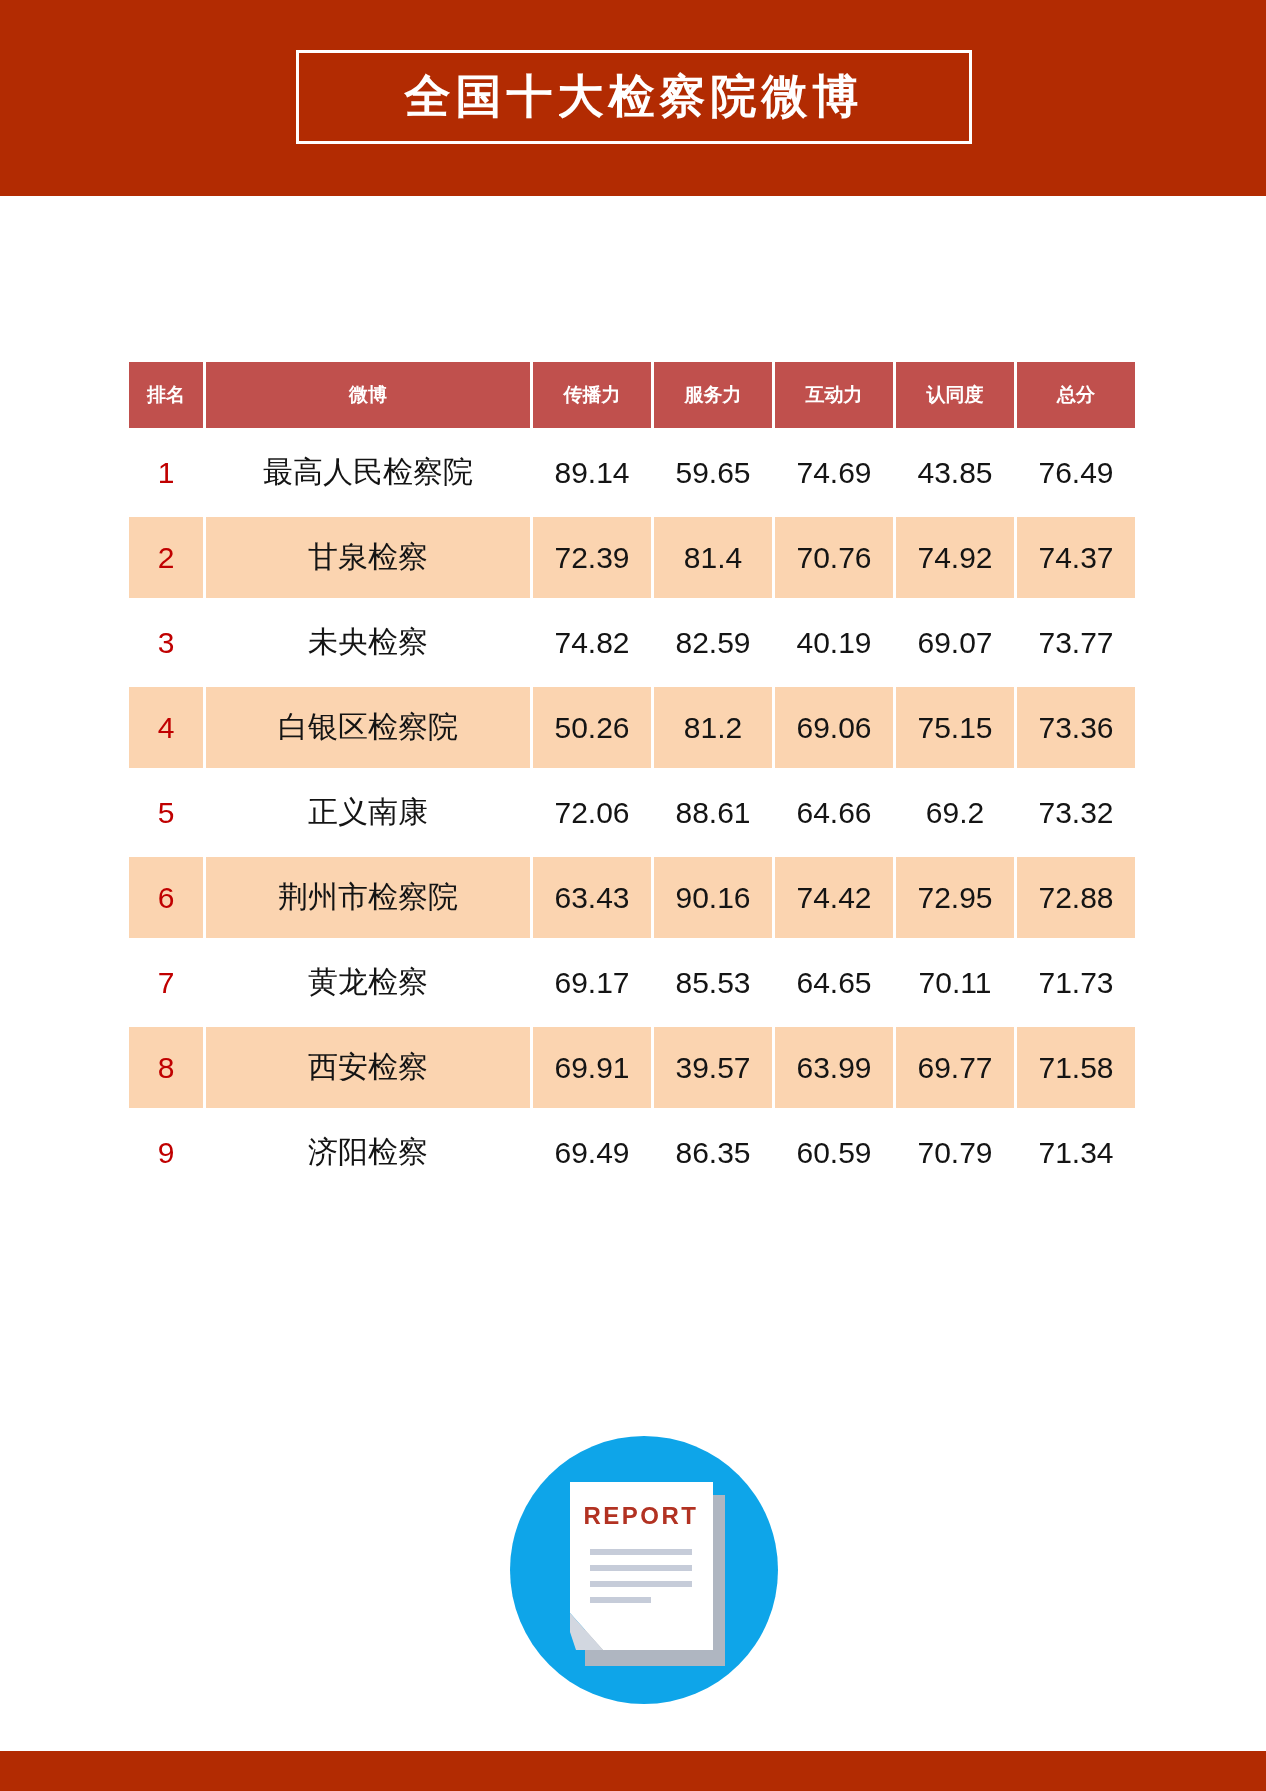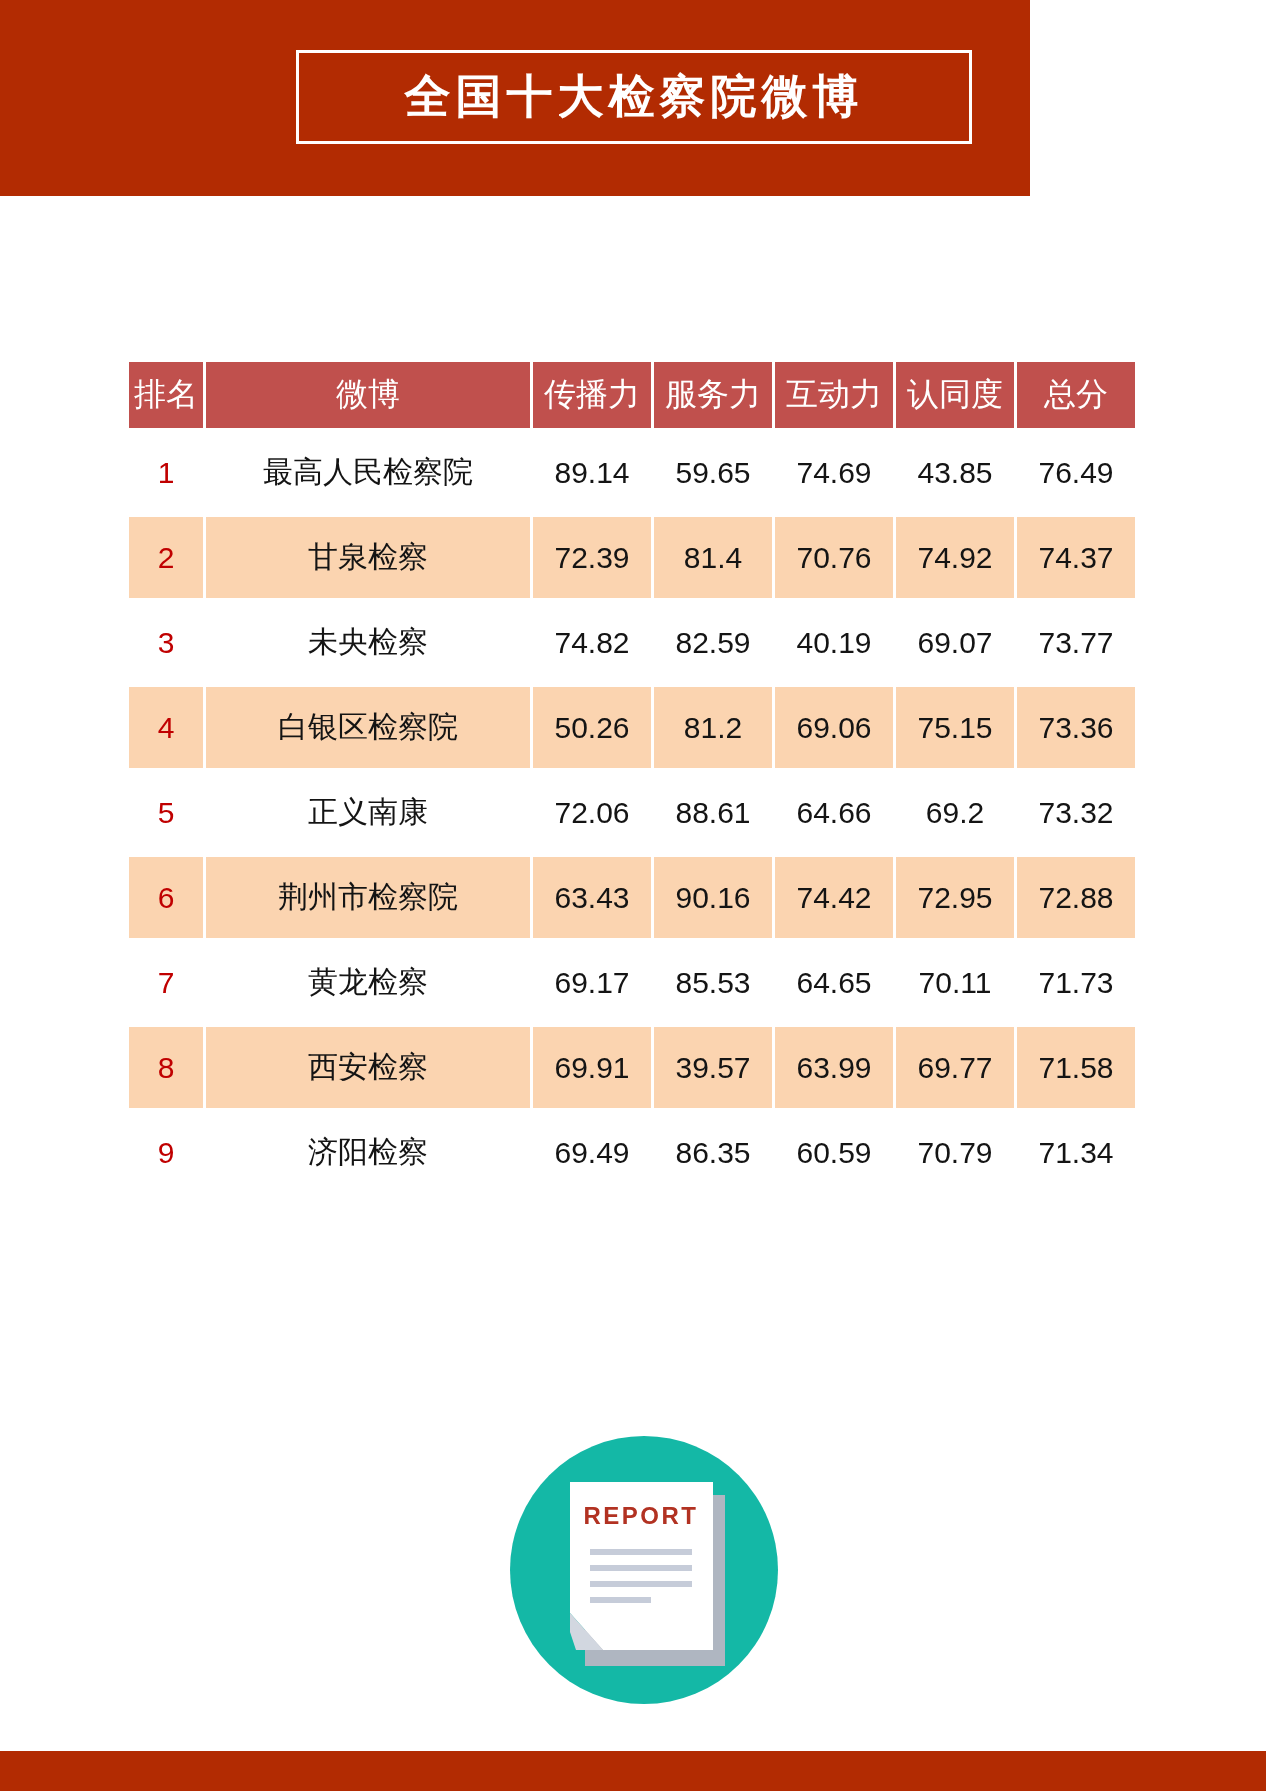"全国十大检察院微博" .banner { width: 1030px -> 1266px }
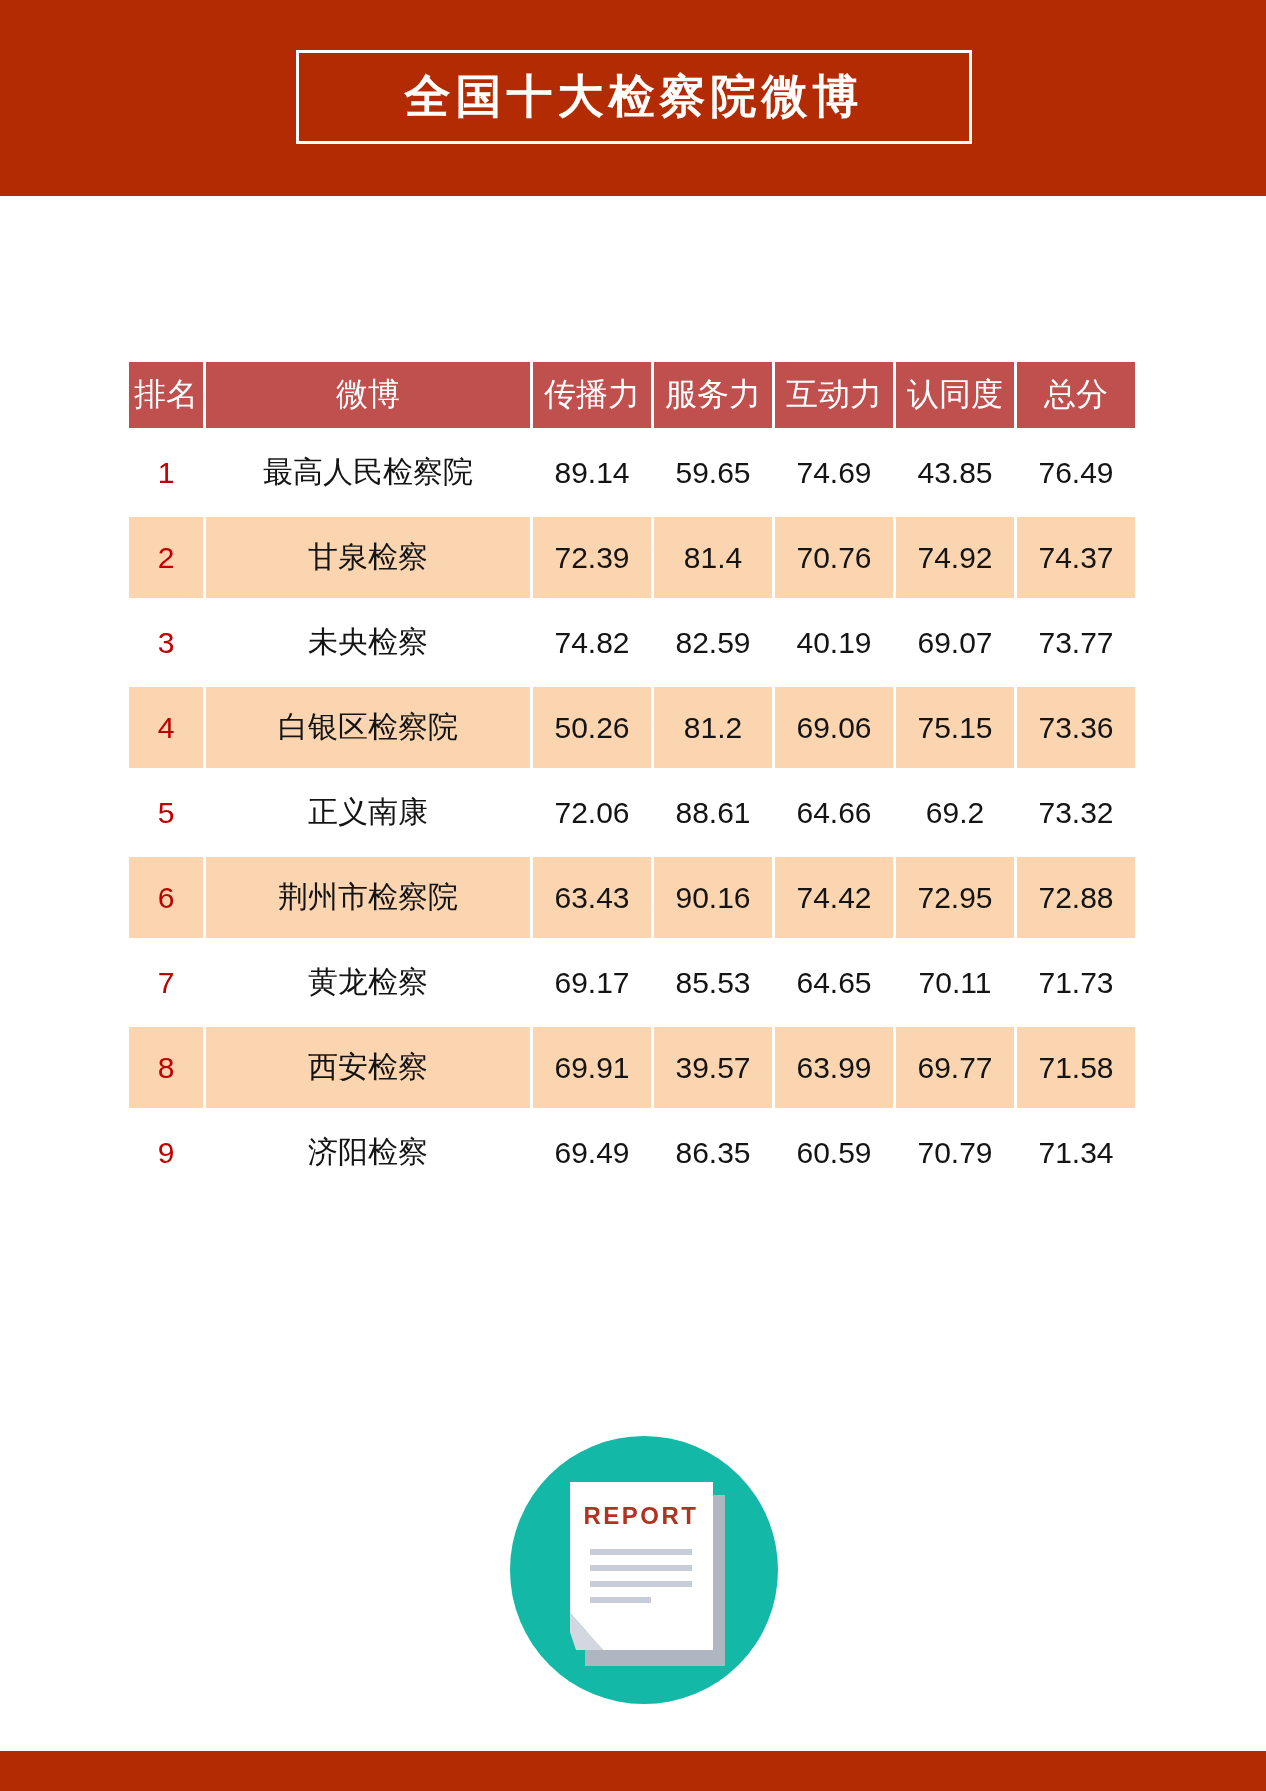"排名" .rank-table th { font-size: 32px -> 19px; font-weight: normal -> bold }
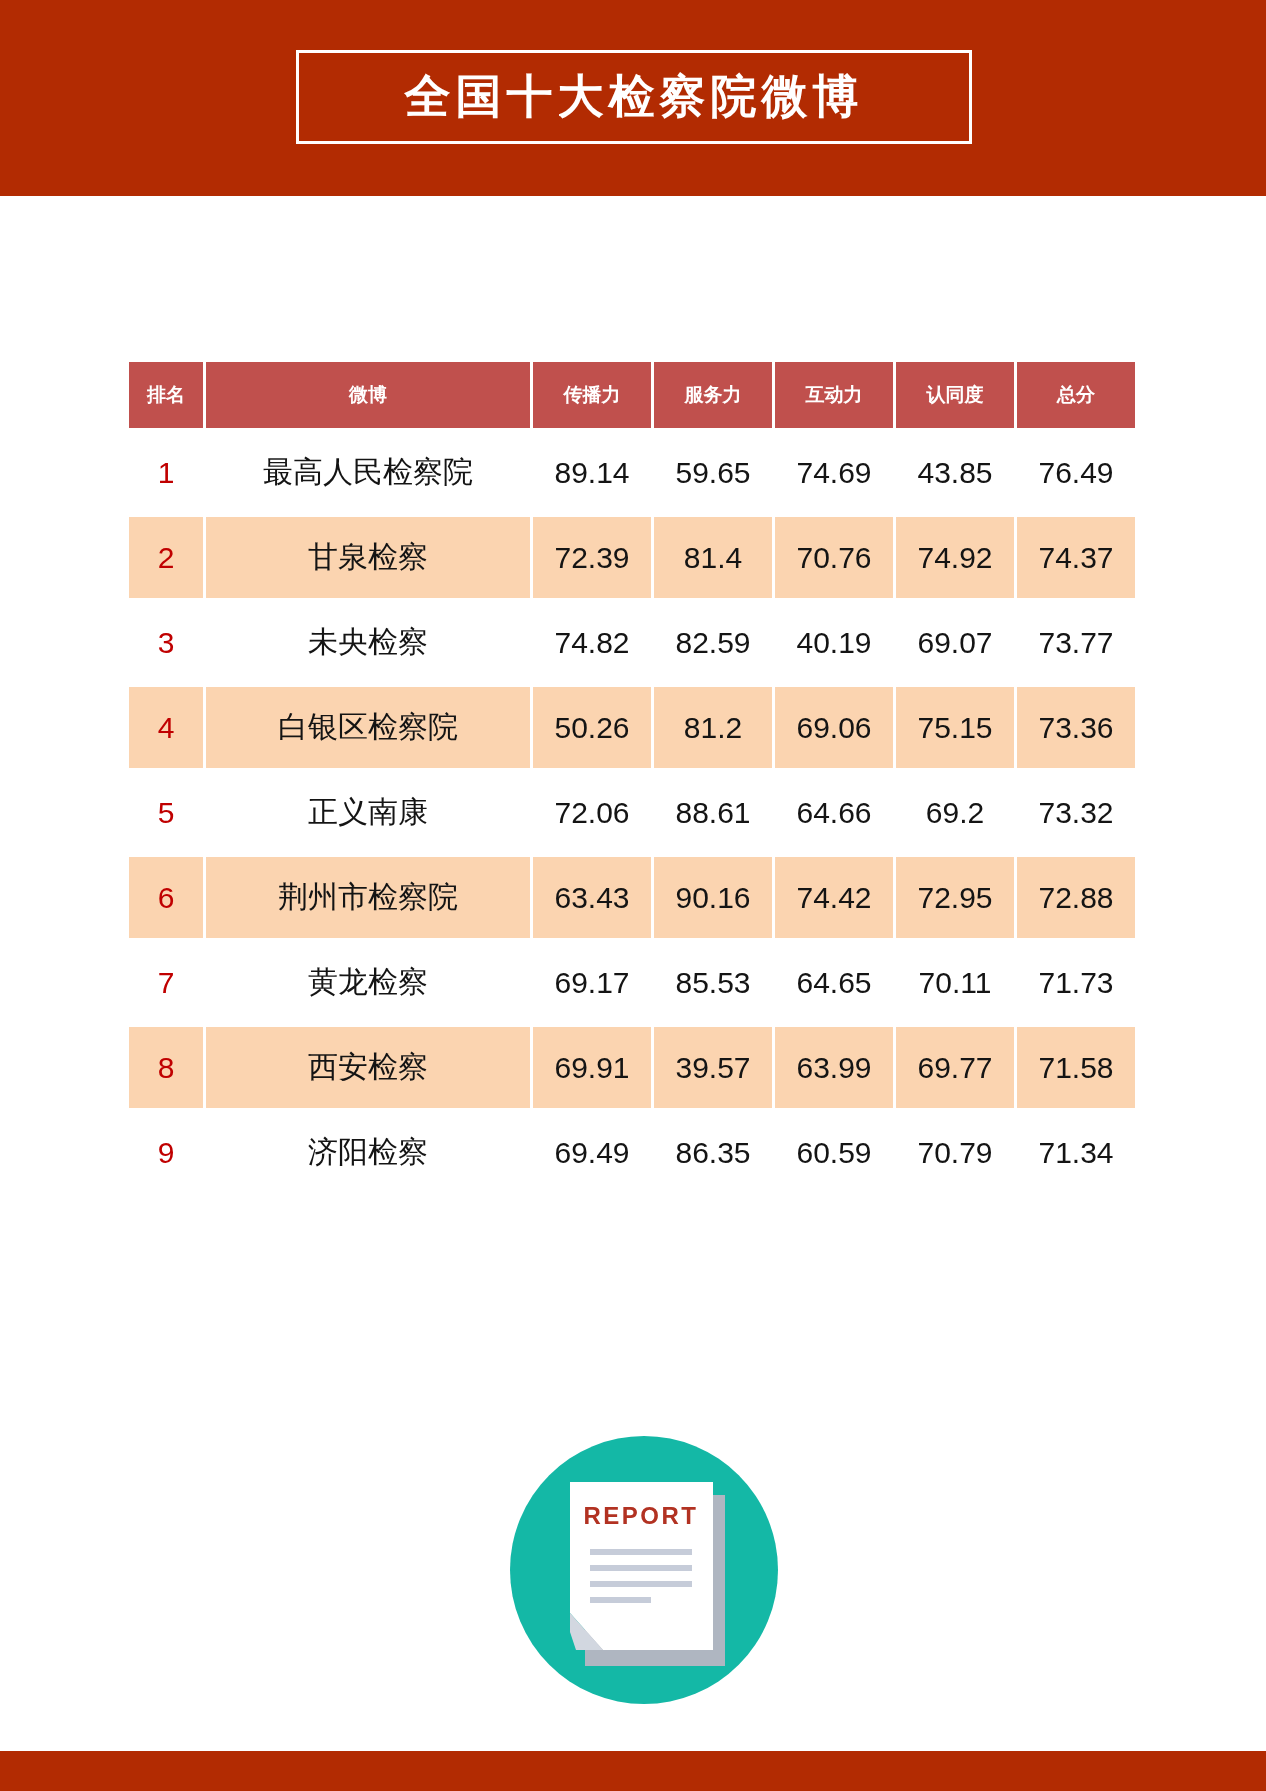"REPORT" .report-badge { background: #14b8a6 -> #0ea5e9 }
